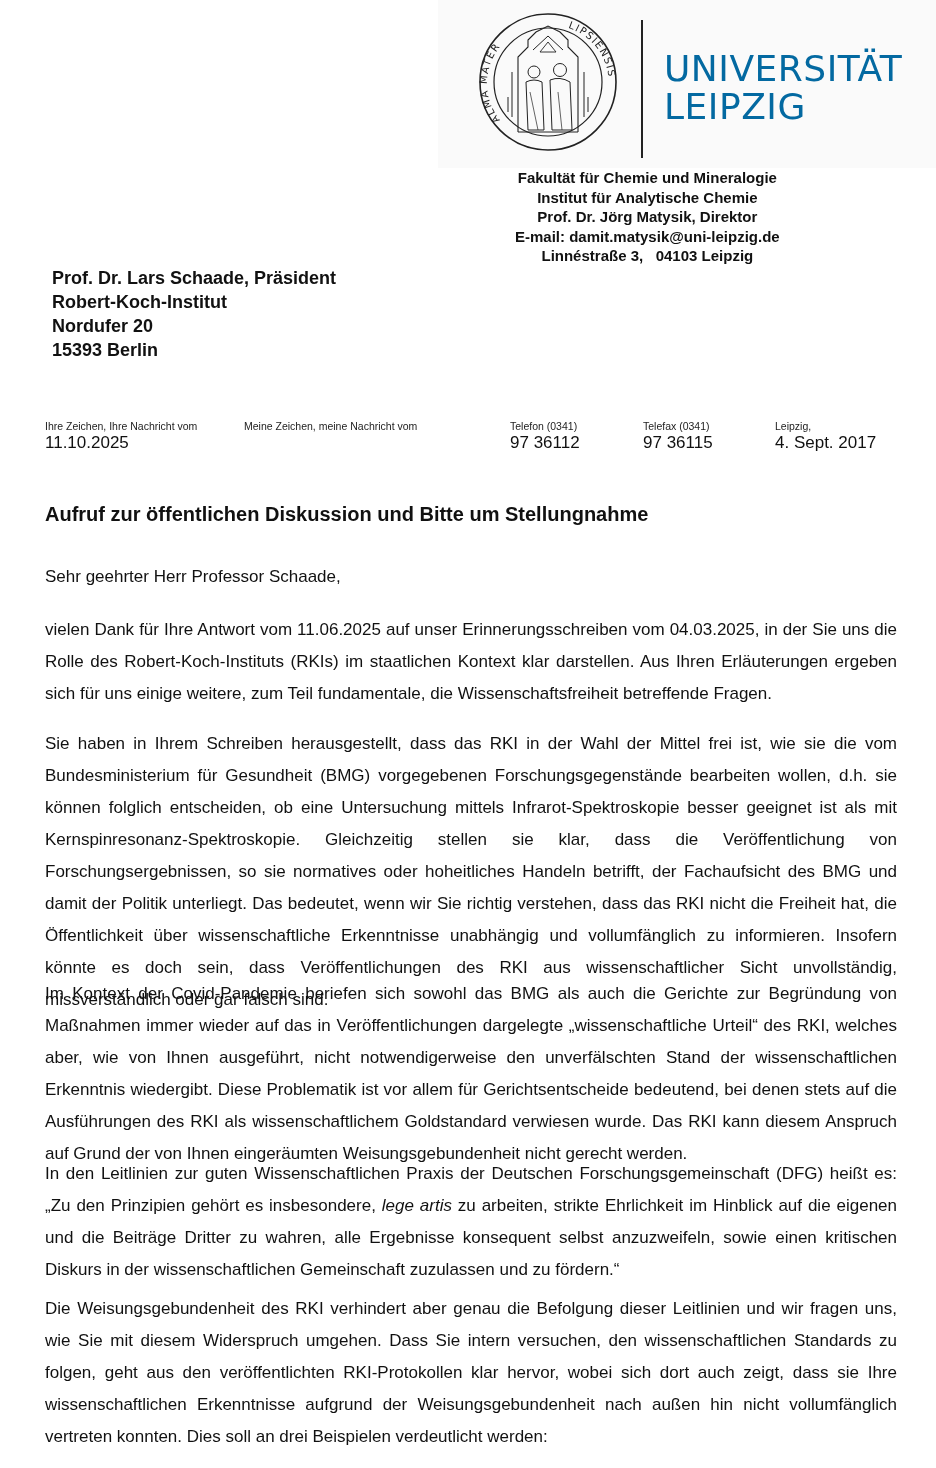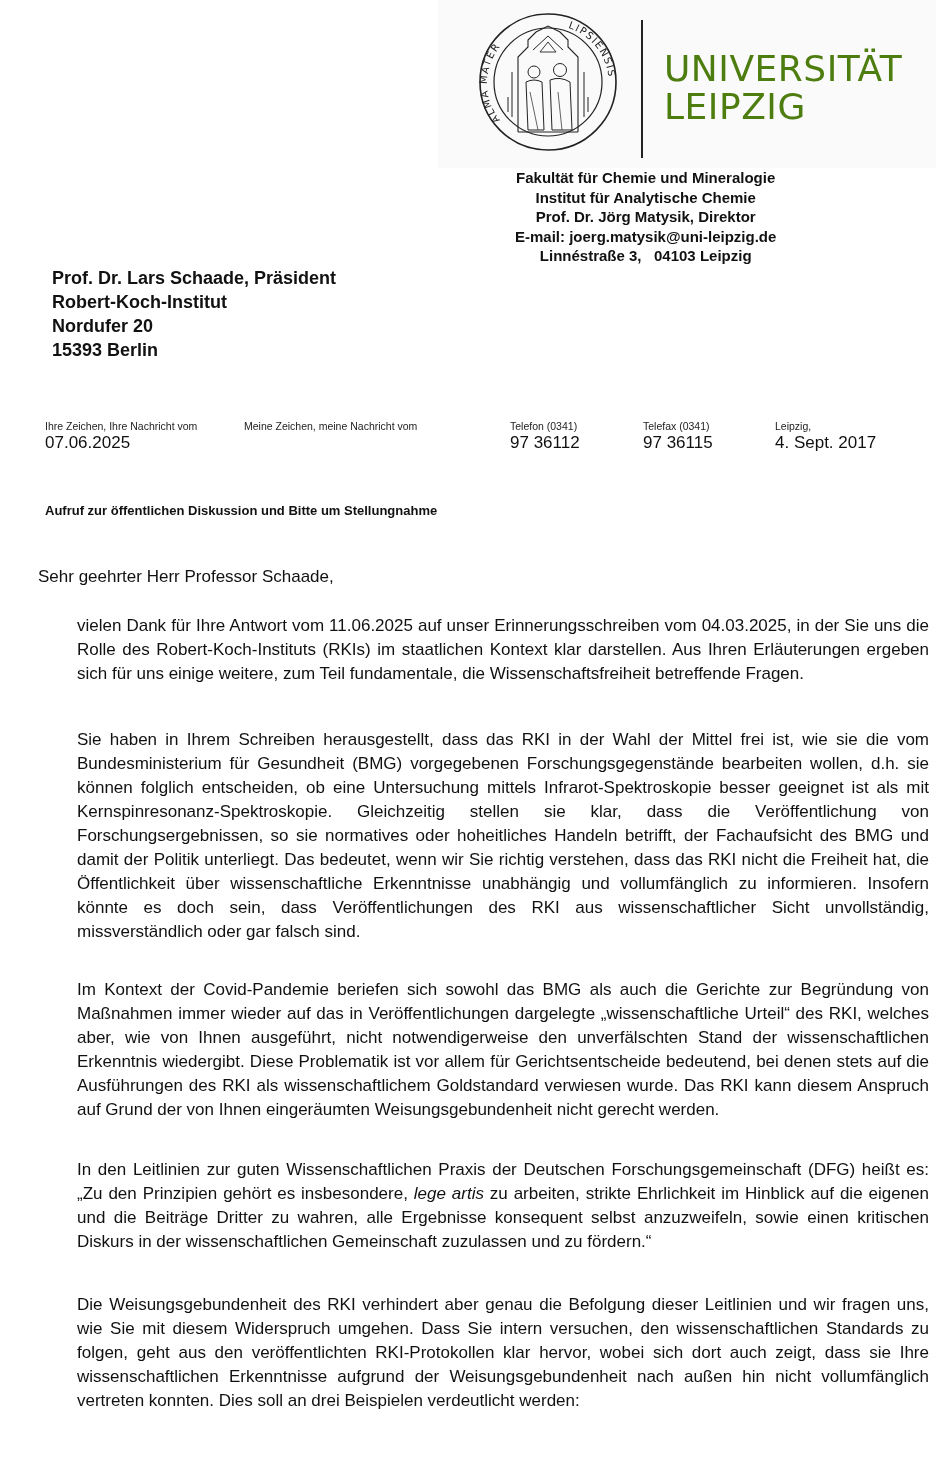"UNIVERSITÄT" .wordmark { color: #4d7c0f -> #0369a1 }
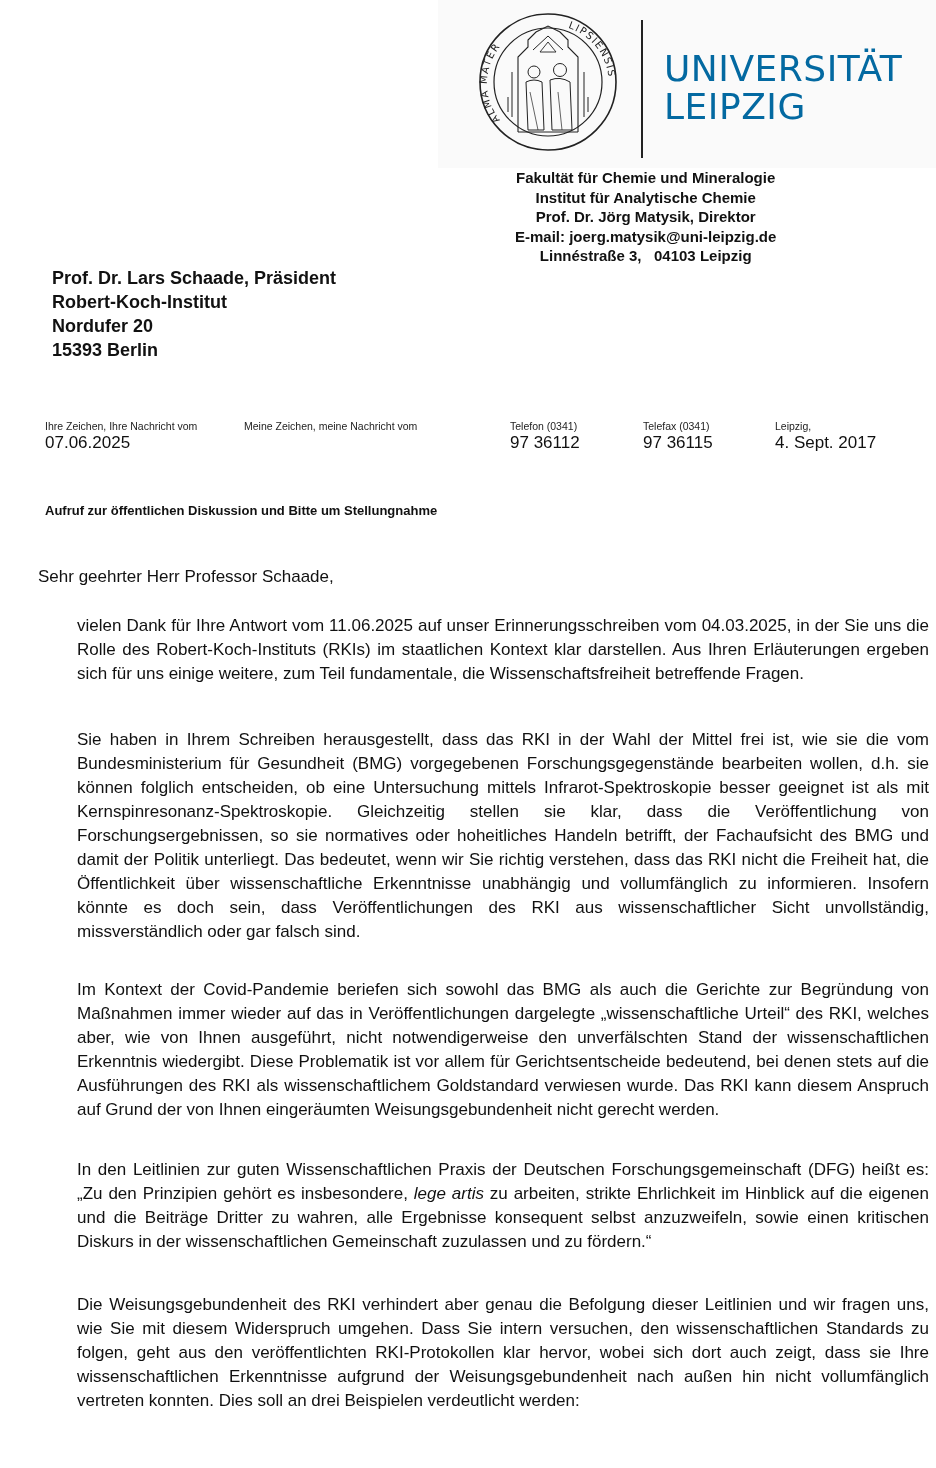"E-mail: joerg.matysik@uni-leipzig.de" div { text: joerg.matysik@uni-leipzig.de -> damit.matysik@uni-leipzig.de }
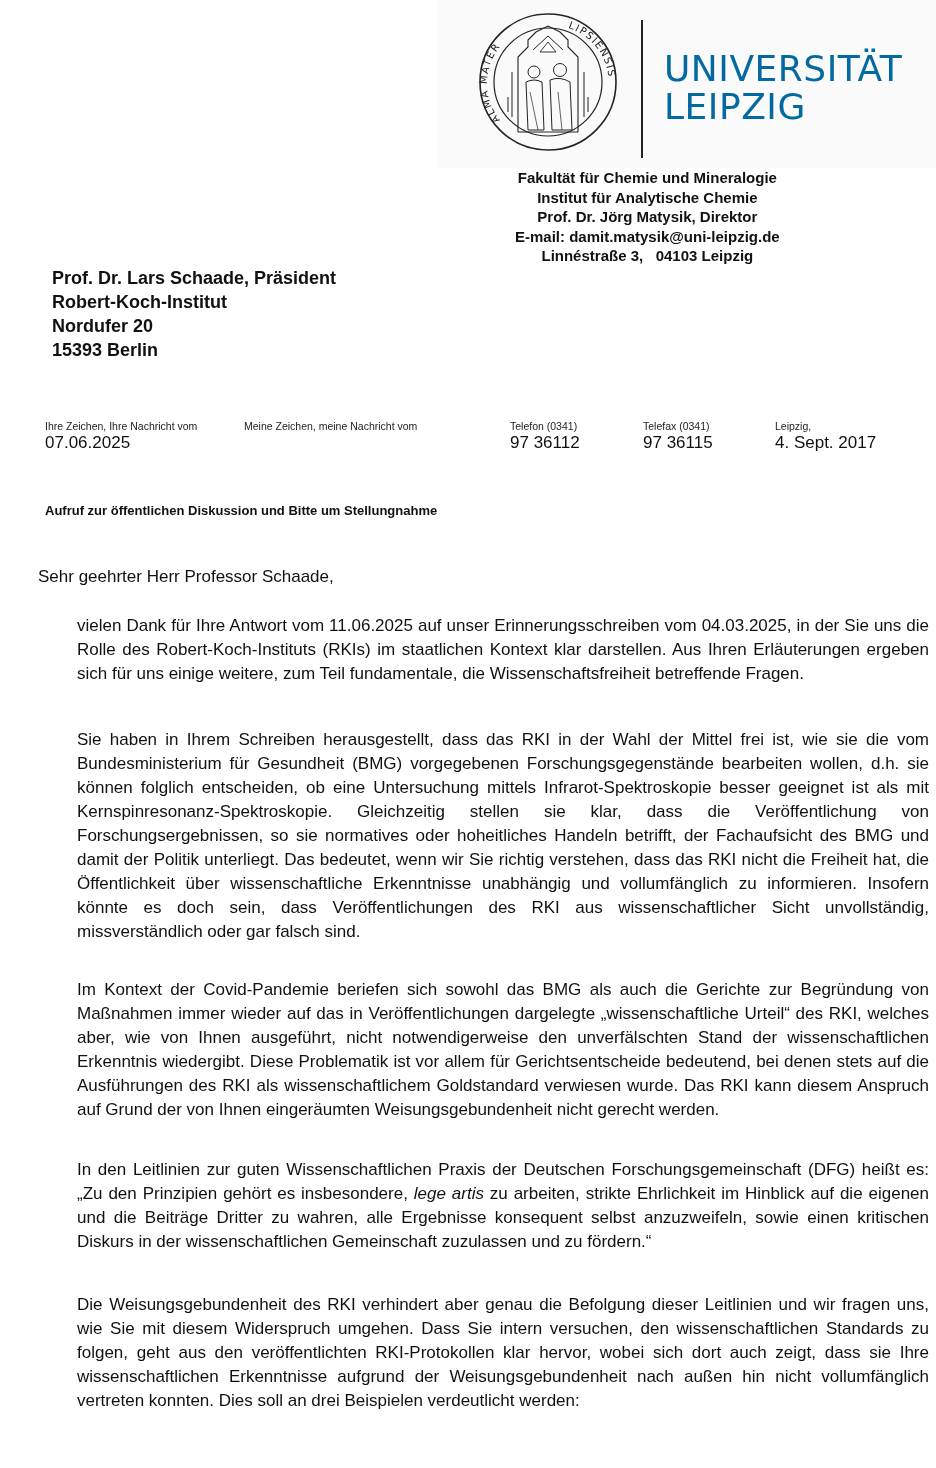"07.06.2025" div.abs { text: 07.06.2025 -> 11.10.2025 }
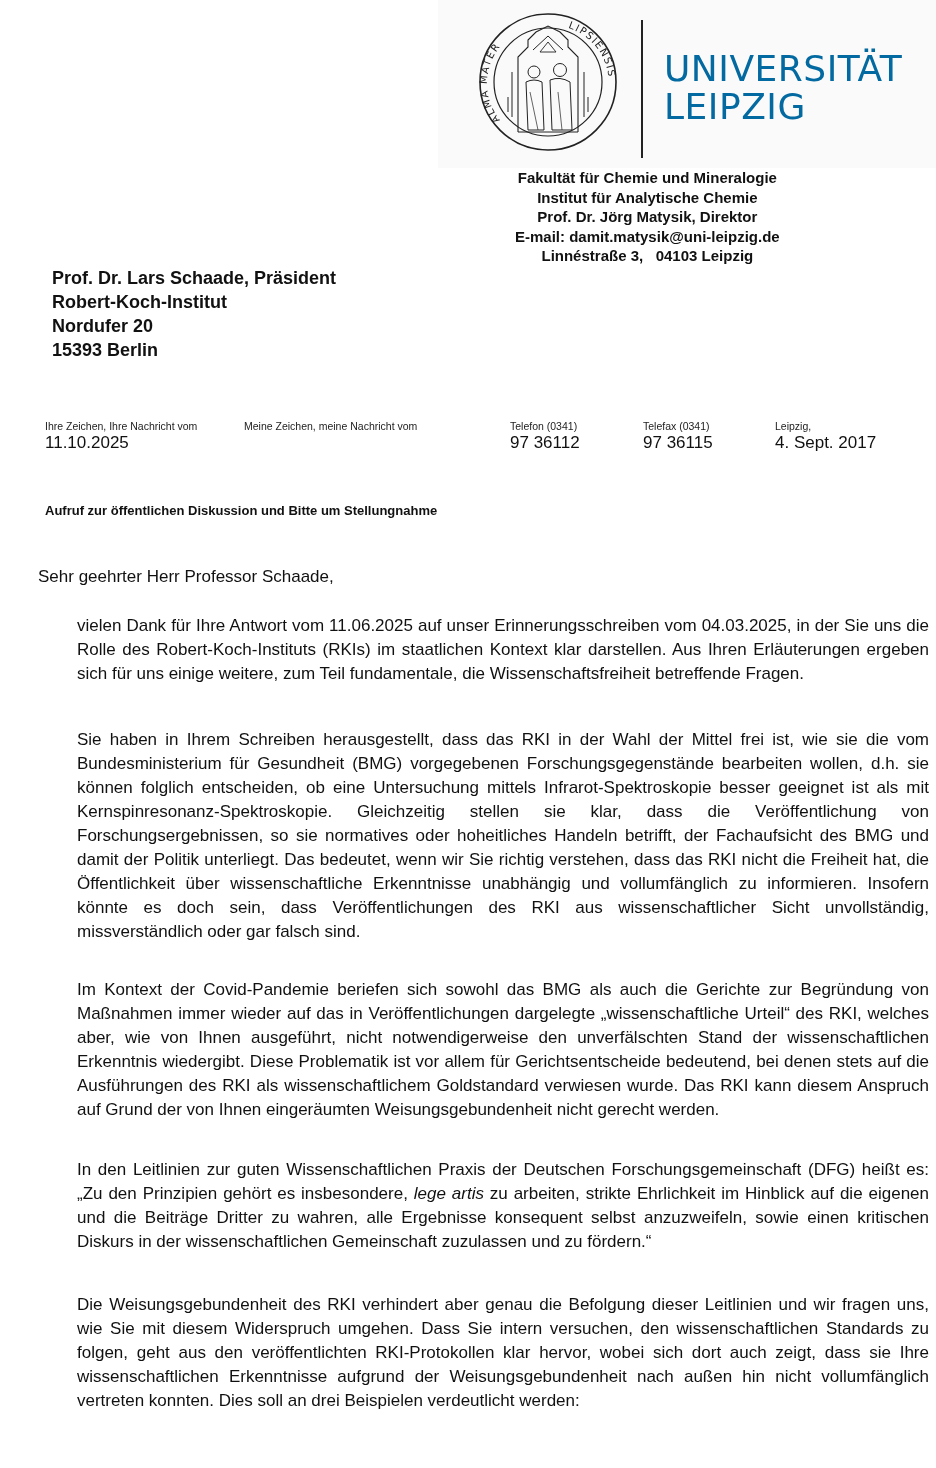"Aufruf zur öffentlichen Diskussion und" .subject { font-size: 13px -> 20px }
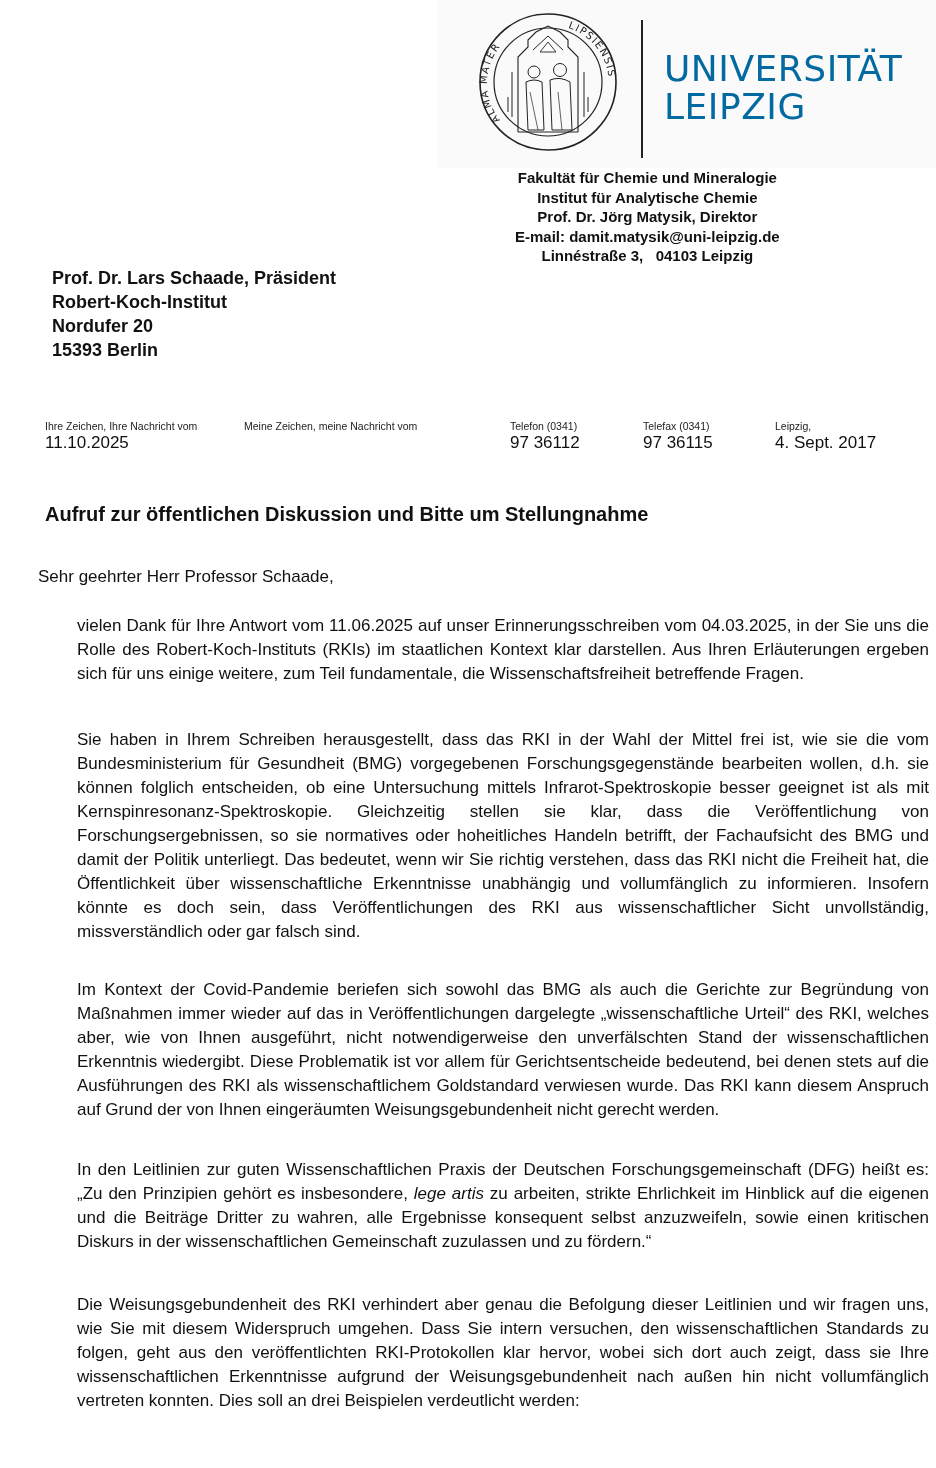"Sehr geehrter Herr Professor Schaade," .salutation { left: 38px -> 45px }
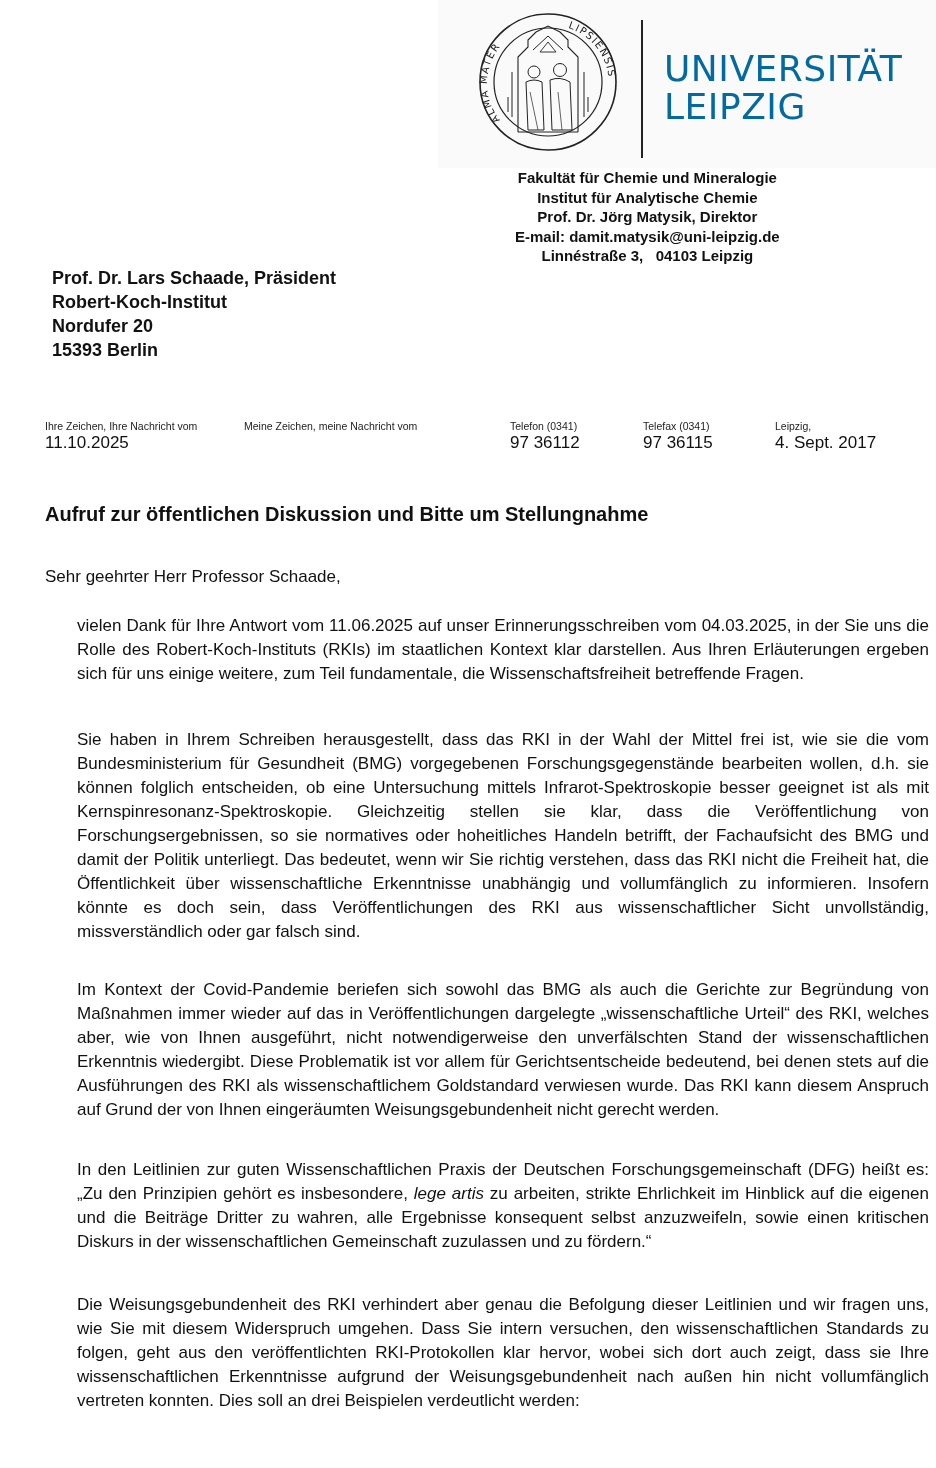"vielen Dank für Ihre Antwort" .body-text { line-height: 24px -> 32px; margin-left: 32px -> none }
